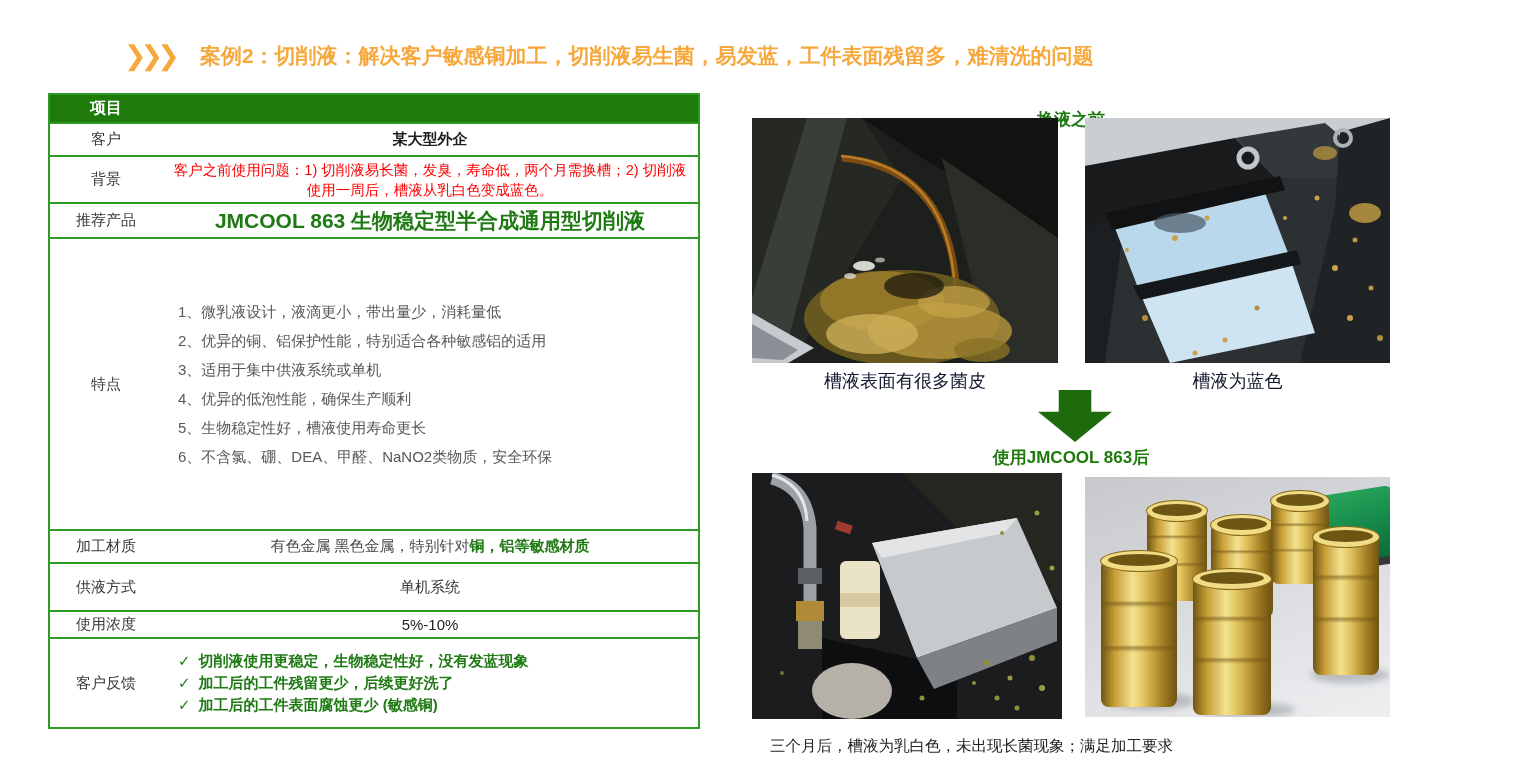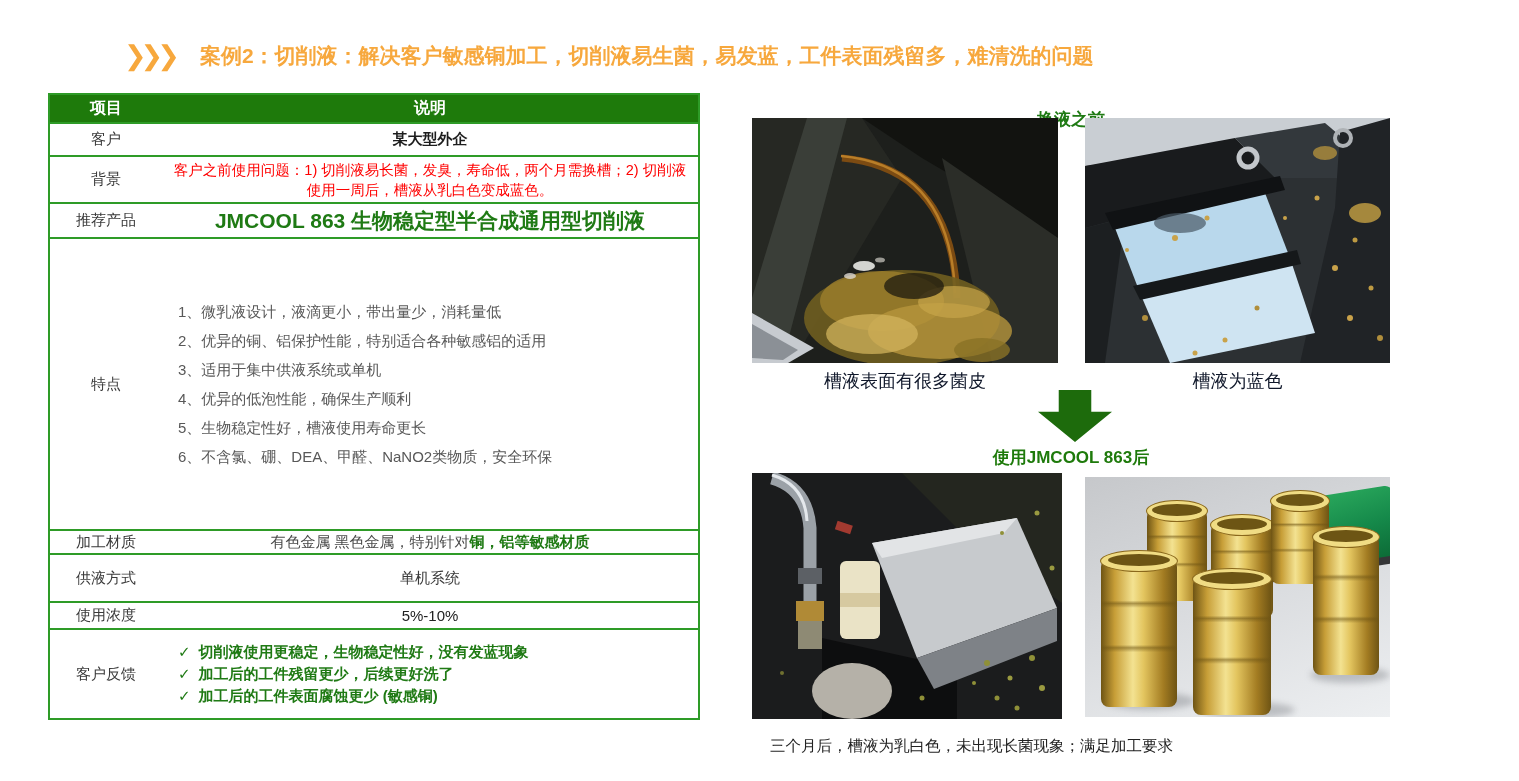"说明" div.val { html: <div>说明</div> -> none }
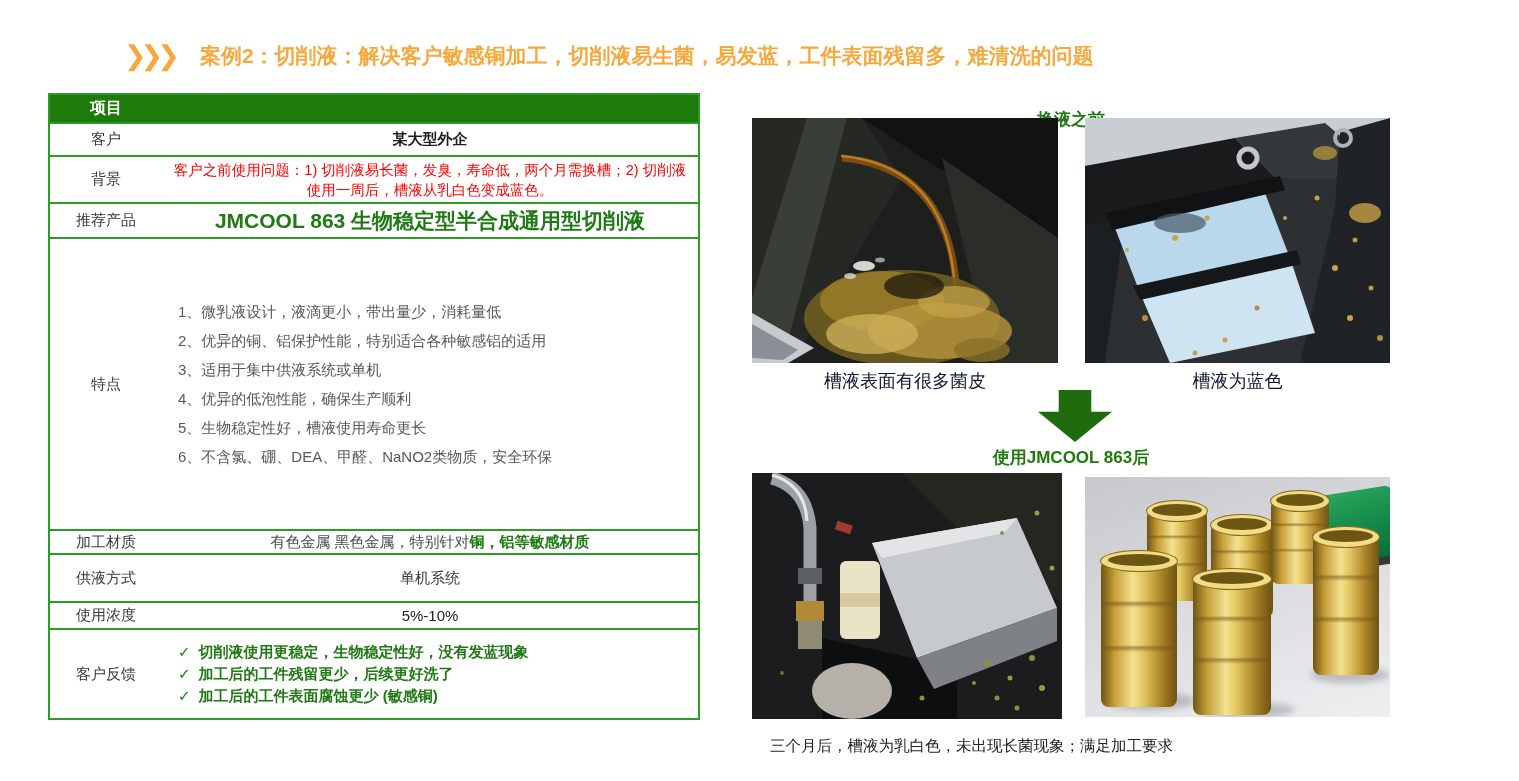"加工材质" .r-materials { height: 24px -> 33px }
